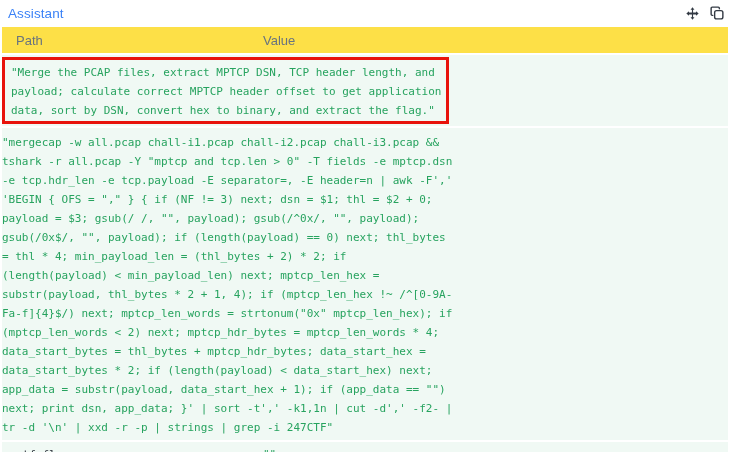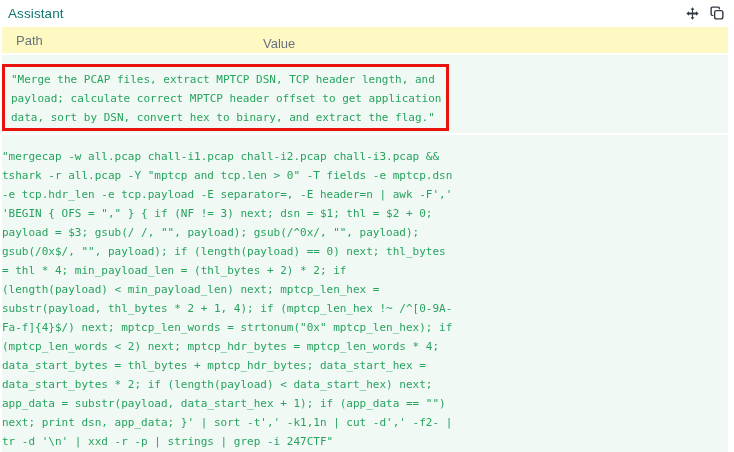"Assistant" .panel-title { color: #0f766e -> #3b82f6 }
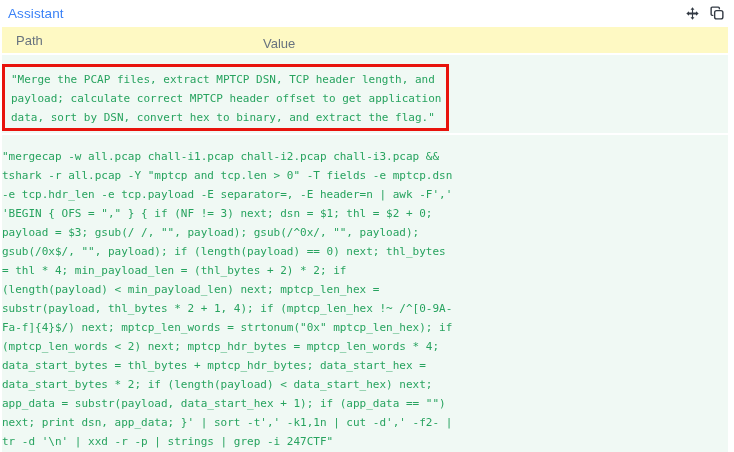"Path" .row.thead { background: #fef9c3 -> #fde047 }
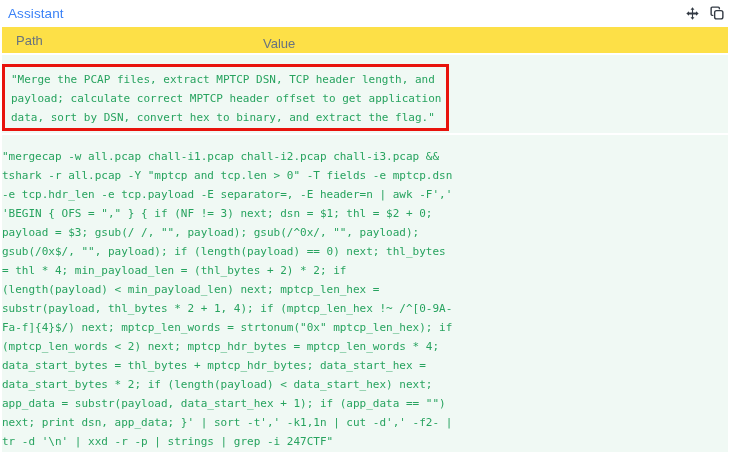"Value" .cell.value { margin-top: 7px -> none }
